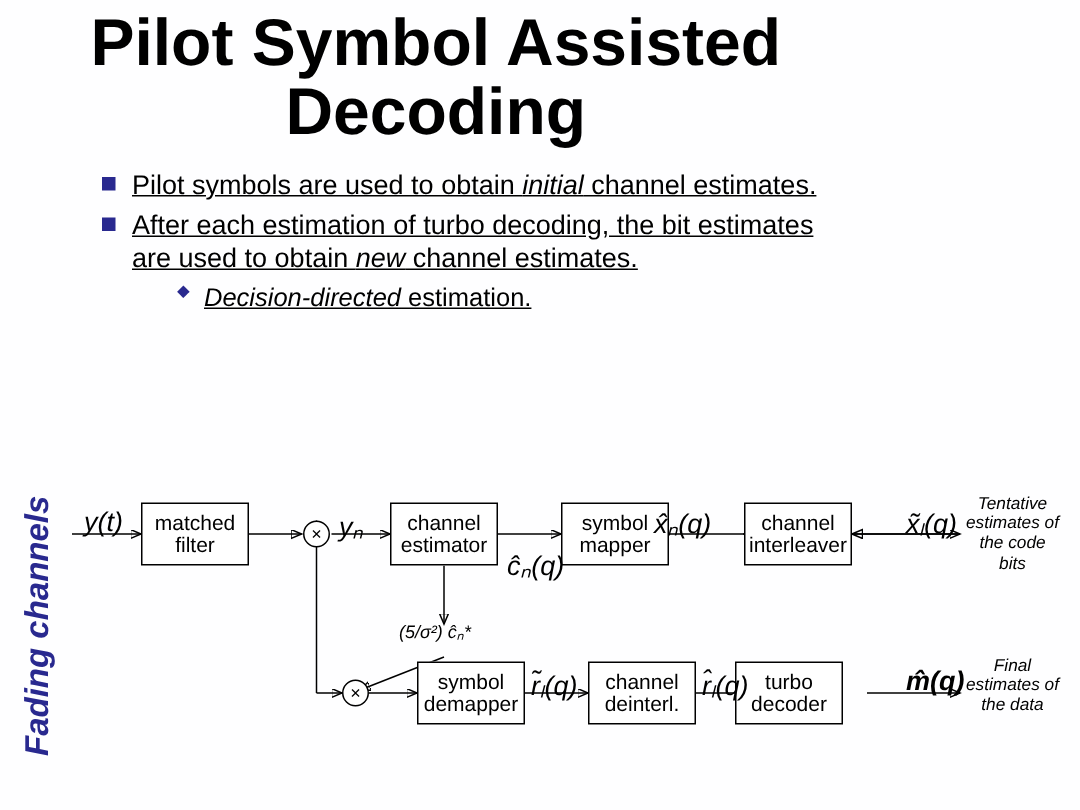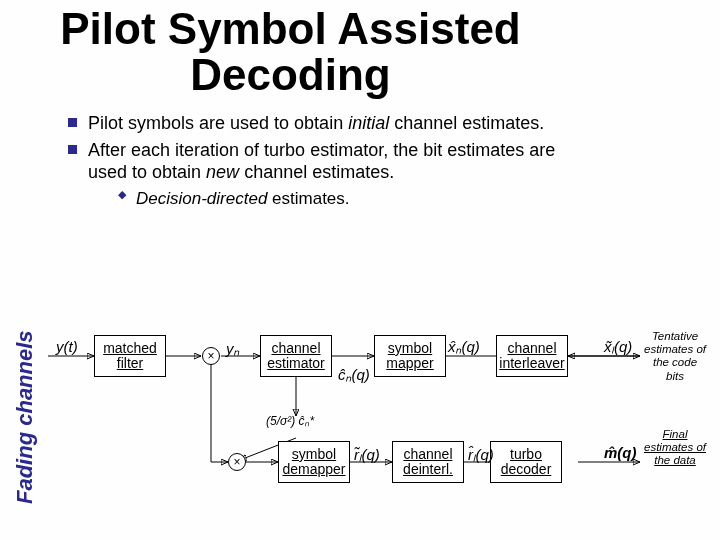"Pilot symbols are used to" .body { text-decoration: none -> underline }
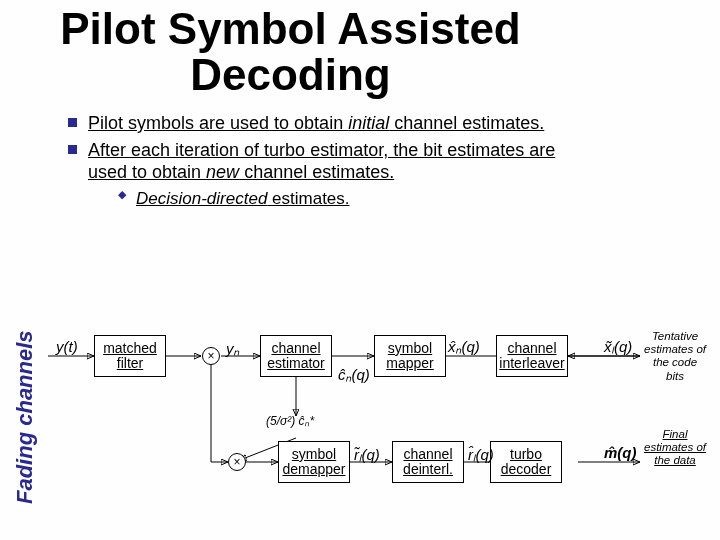"After each iteration of turbo" span { text: iteration of turbo estimator -> estimation of turbo decoding }
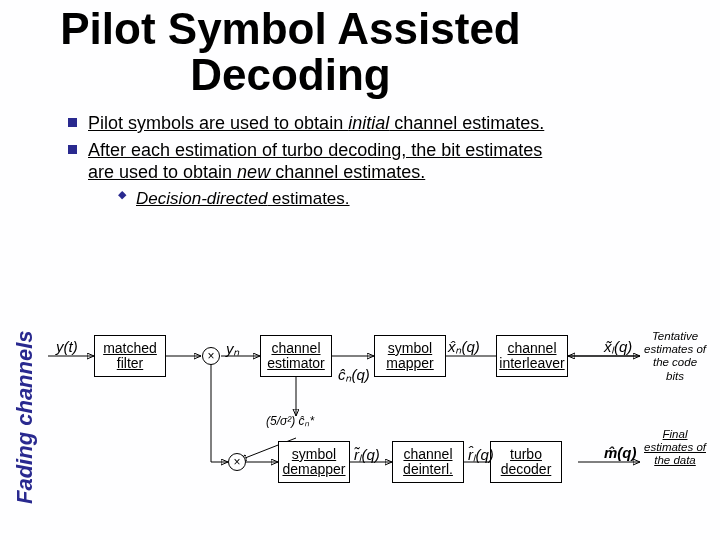"estimates." span { text: estimates -> estimation }
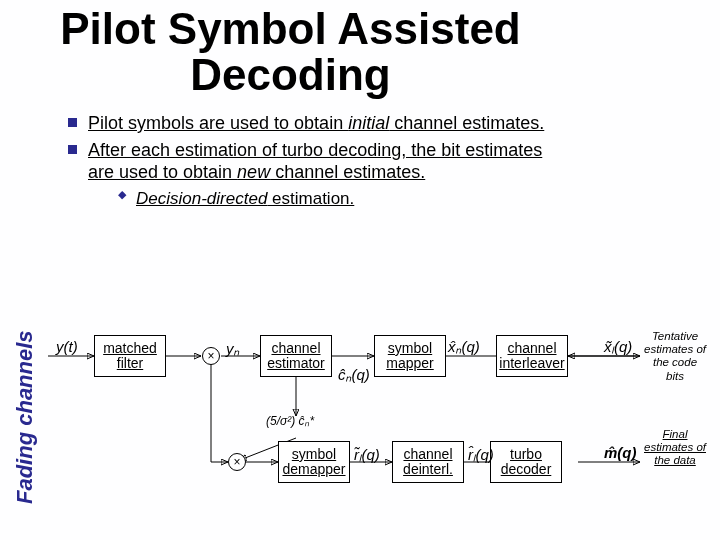"y(t)" .sig { font-size: 15px -> 18px }
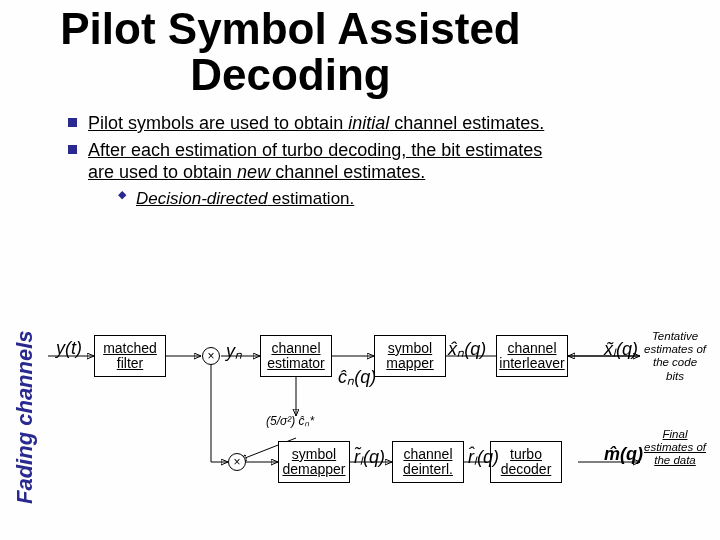"matched" .box { text-decoration: underline -> none }
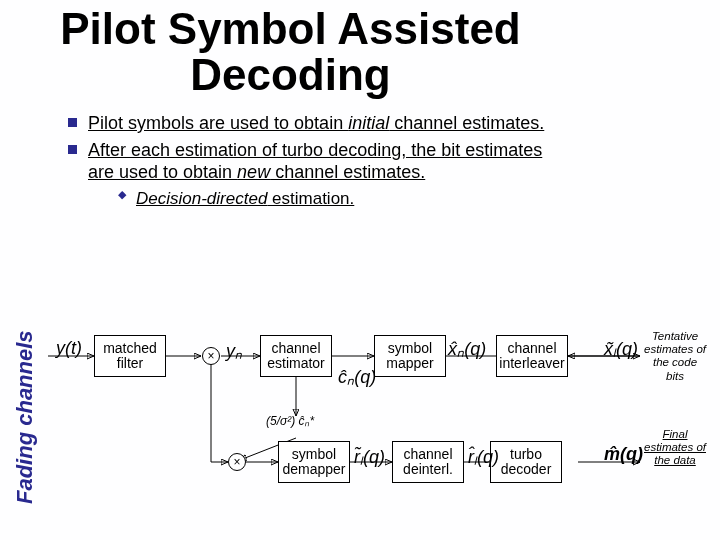"x̂ₙ(q)" div.sig { left: 400px -> 388px }
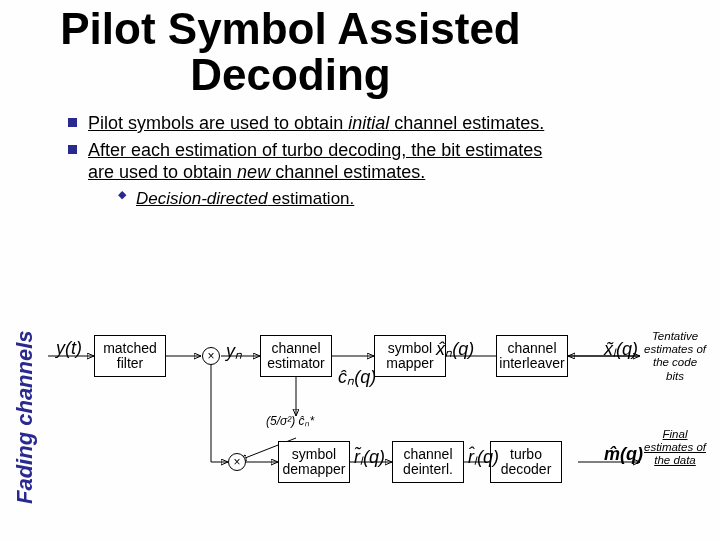"Final estimates of the data" div.caption { text-decoration: underline -> none; top: 108px -> 118px }
